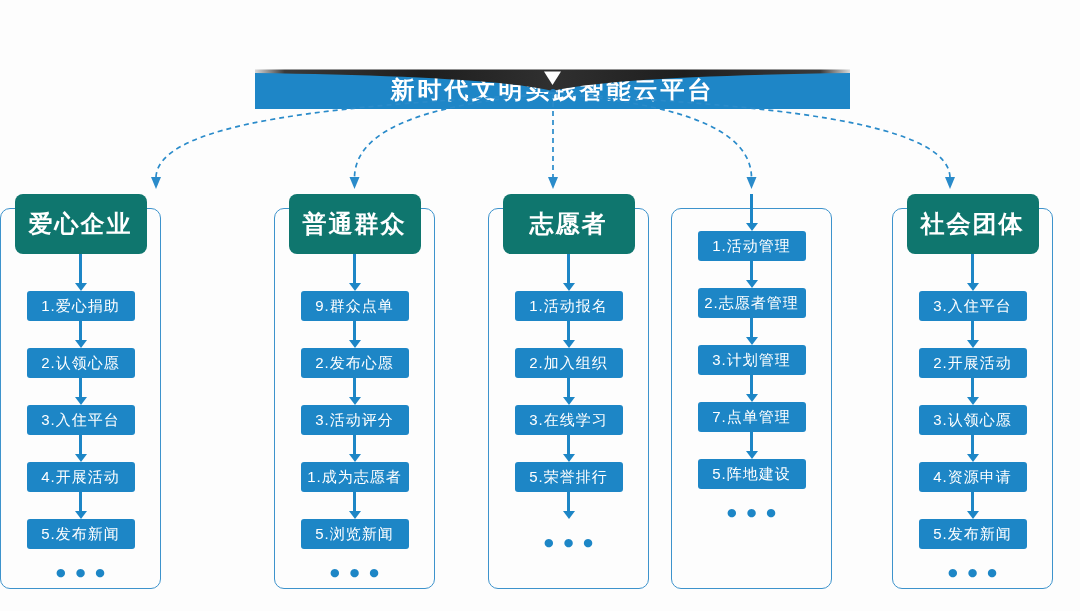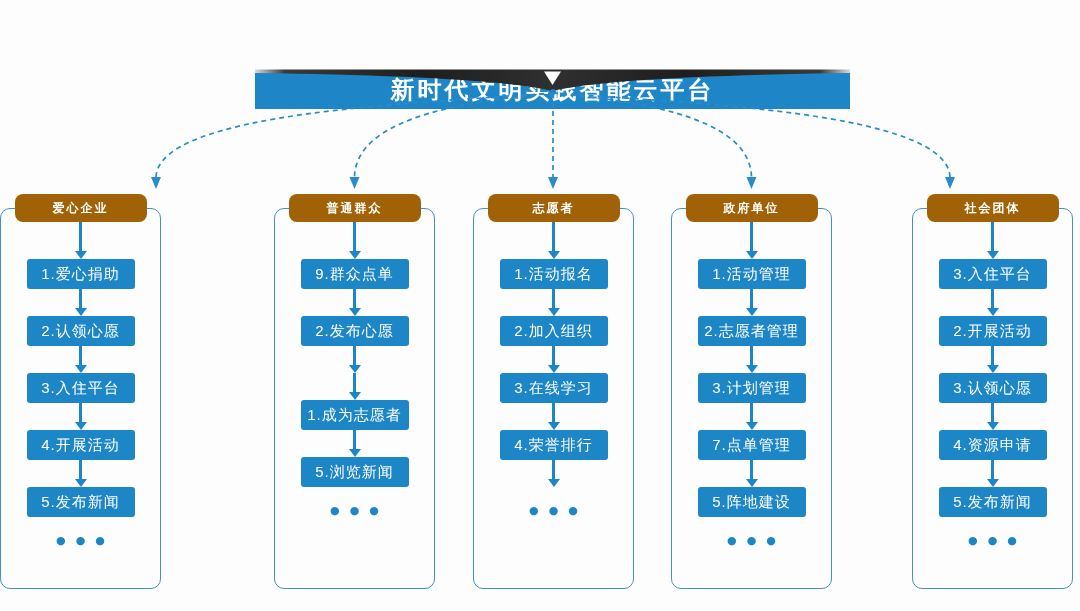"爱心企业" .hdr { background: #a16207 -> #0f766e; font-size: 12px -> 24px; height: 28px -> 60px }
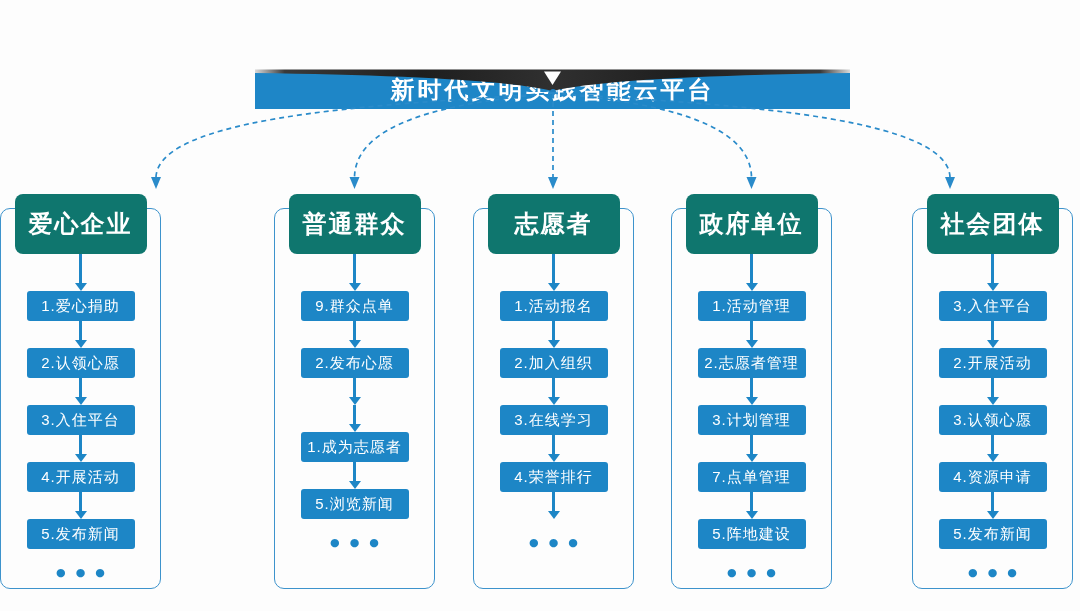"志愿者" .col:nth-of-type(3) { left: 473px -> 488px }
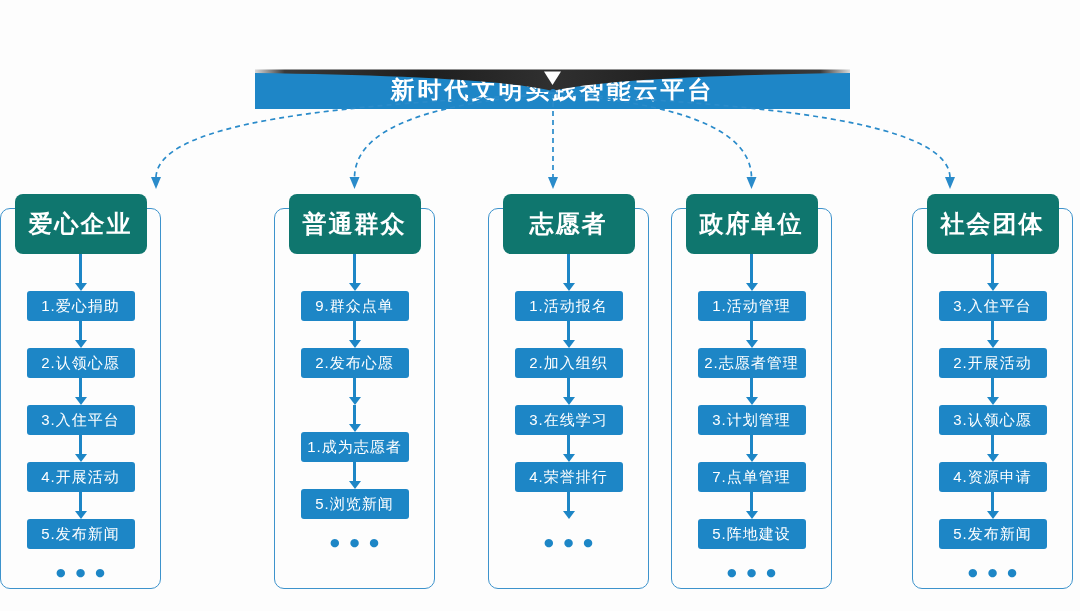"政府单位" div.hdr { html: <div>政府单位</div> -> none }
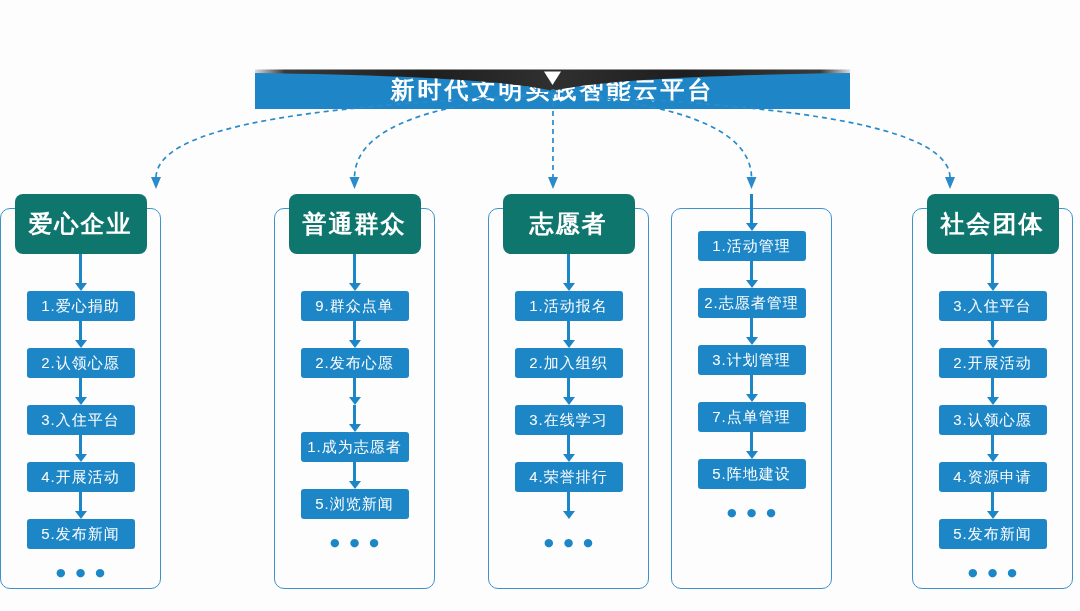"社会团体" .col:nth-of-type(5) { left: 912px -> 892px }
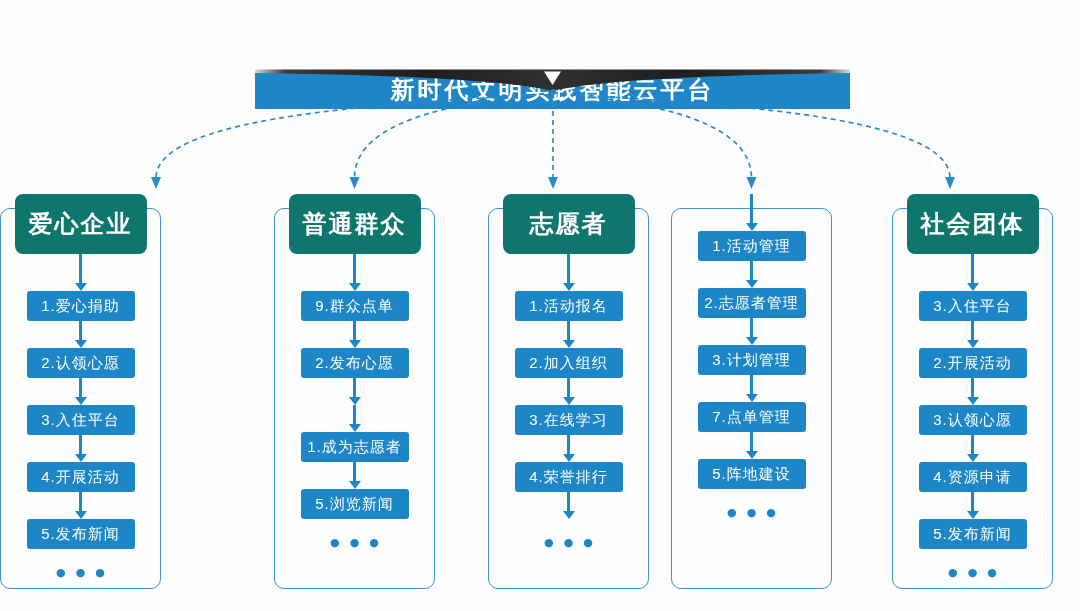"3.活动评分" div.step { html: none -> <div>3.活动评分</div> }
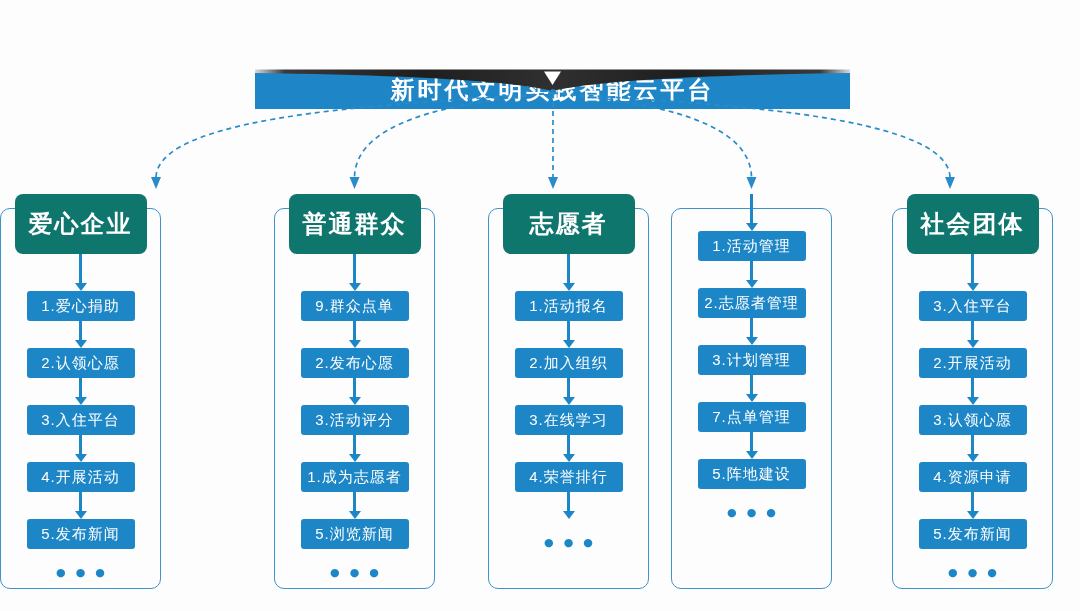"4.荣誉排行" div.step { text: 4 -> 5 }
